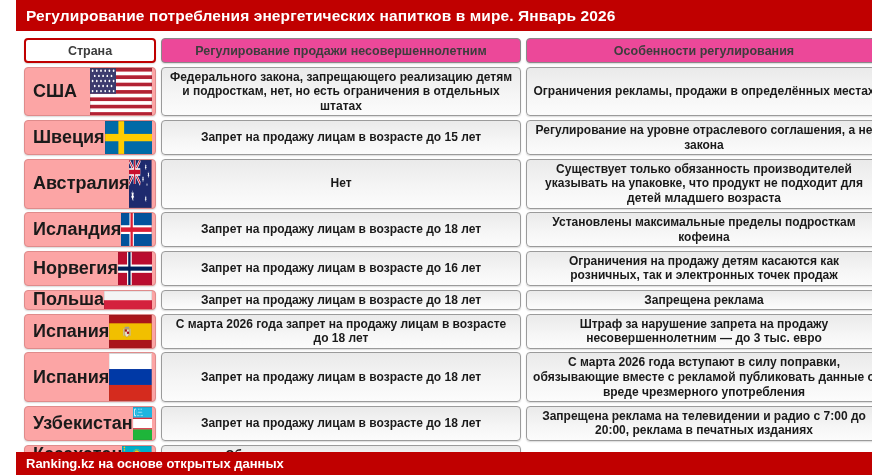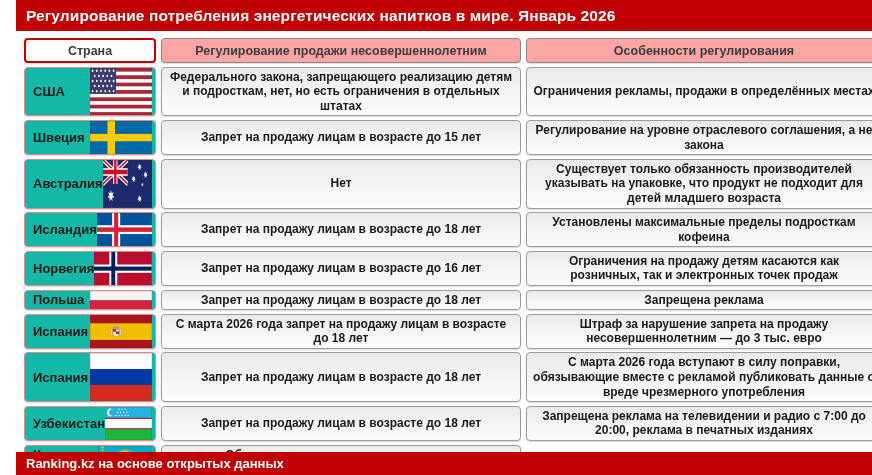"Регулирование продажи несовершеннолетним" .ghead { background: #fca5a5 -> #ec4899 }
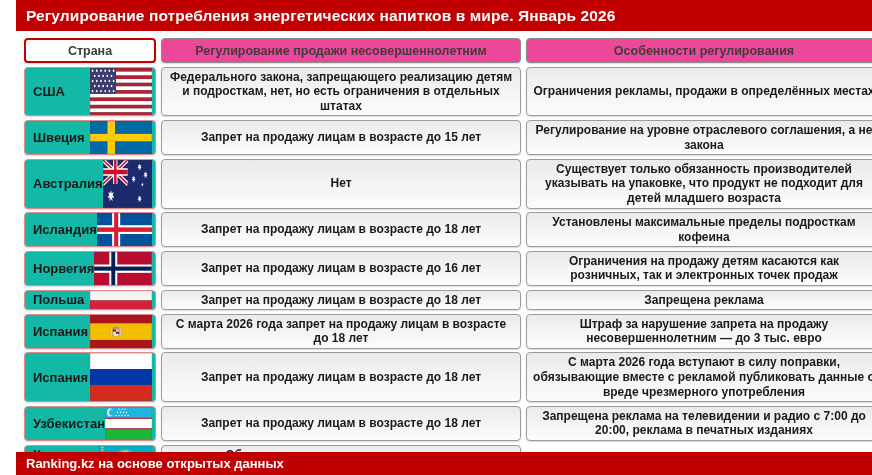"США" .ccell { background: #14b8a6 -> #fca5a5; font-size: 13px -> 18px }
